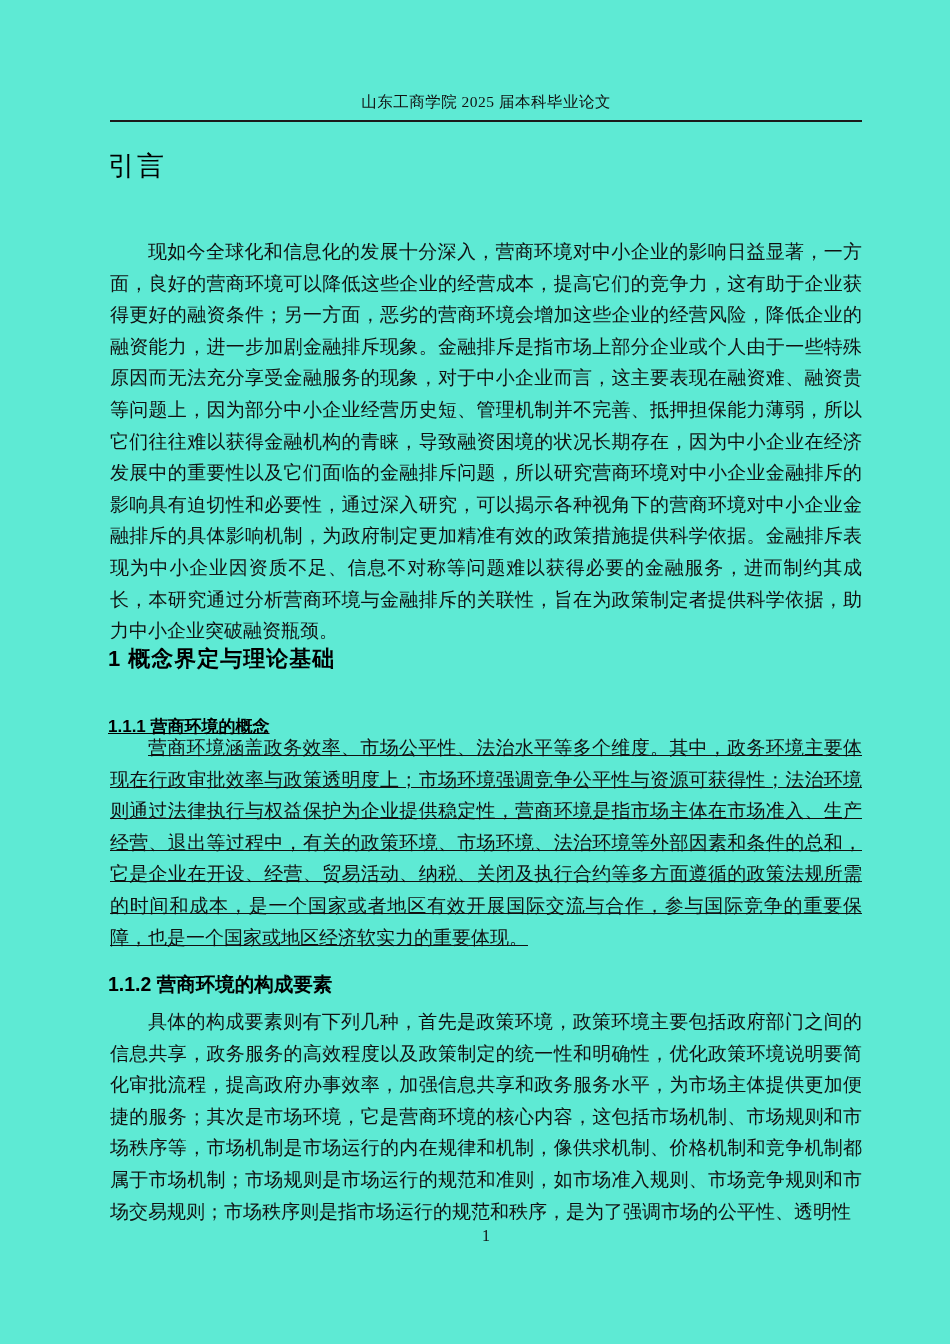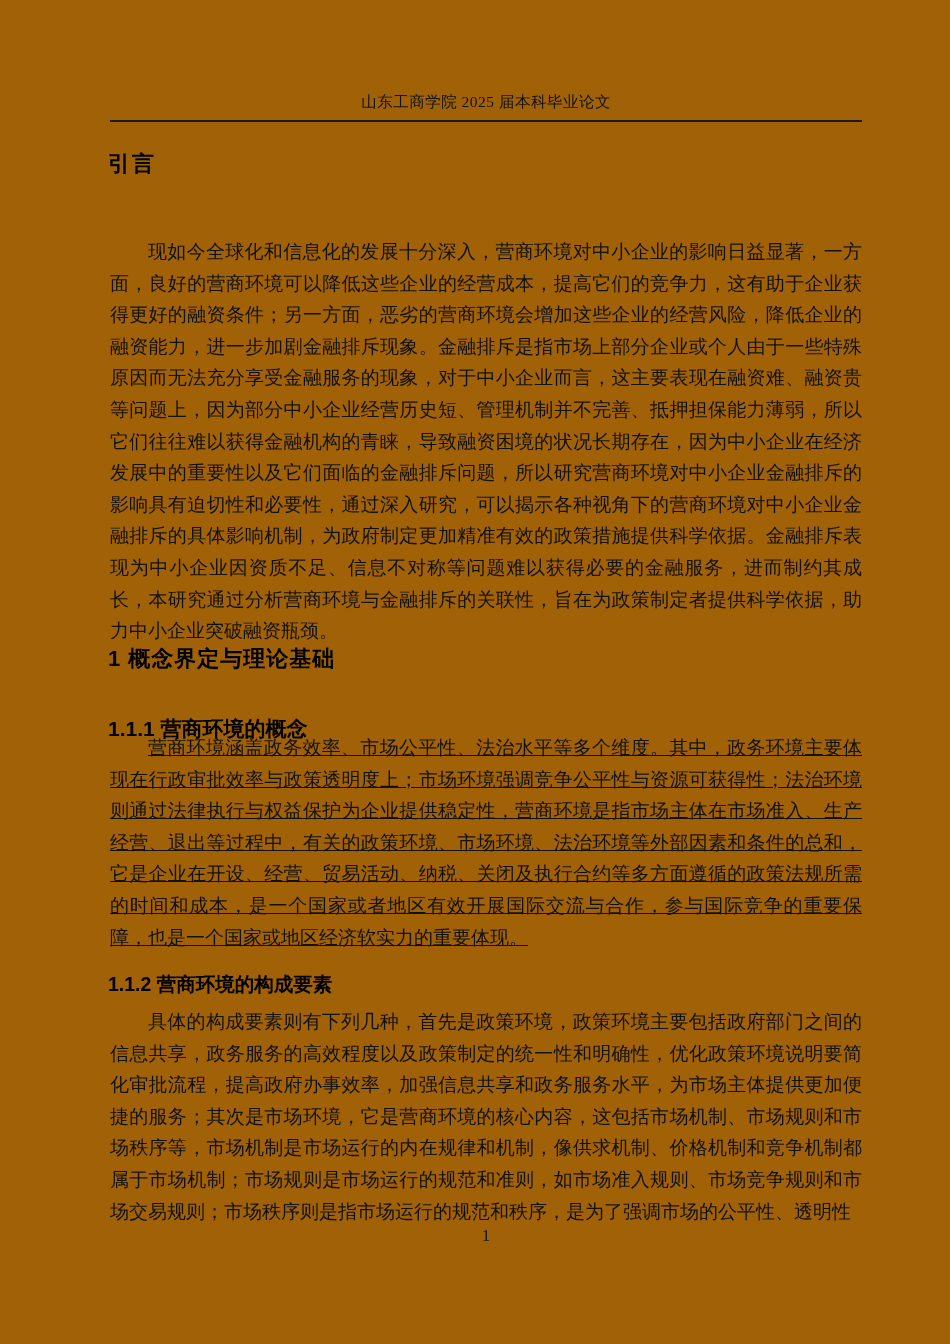"山东工商学院 2025 届本科毕业论文" .page { background: #a16207 -> #5eead4 }
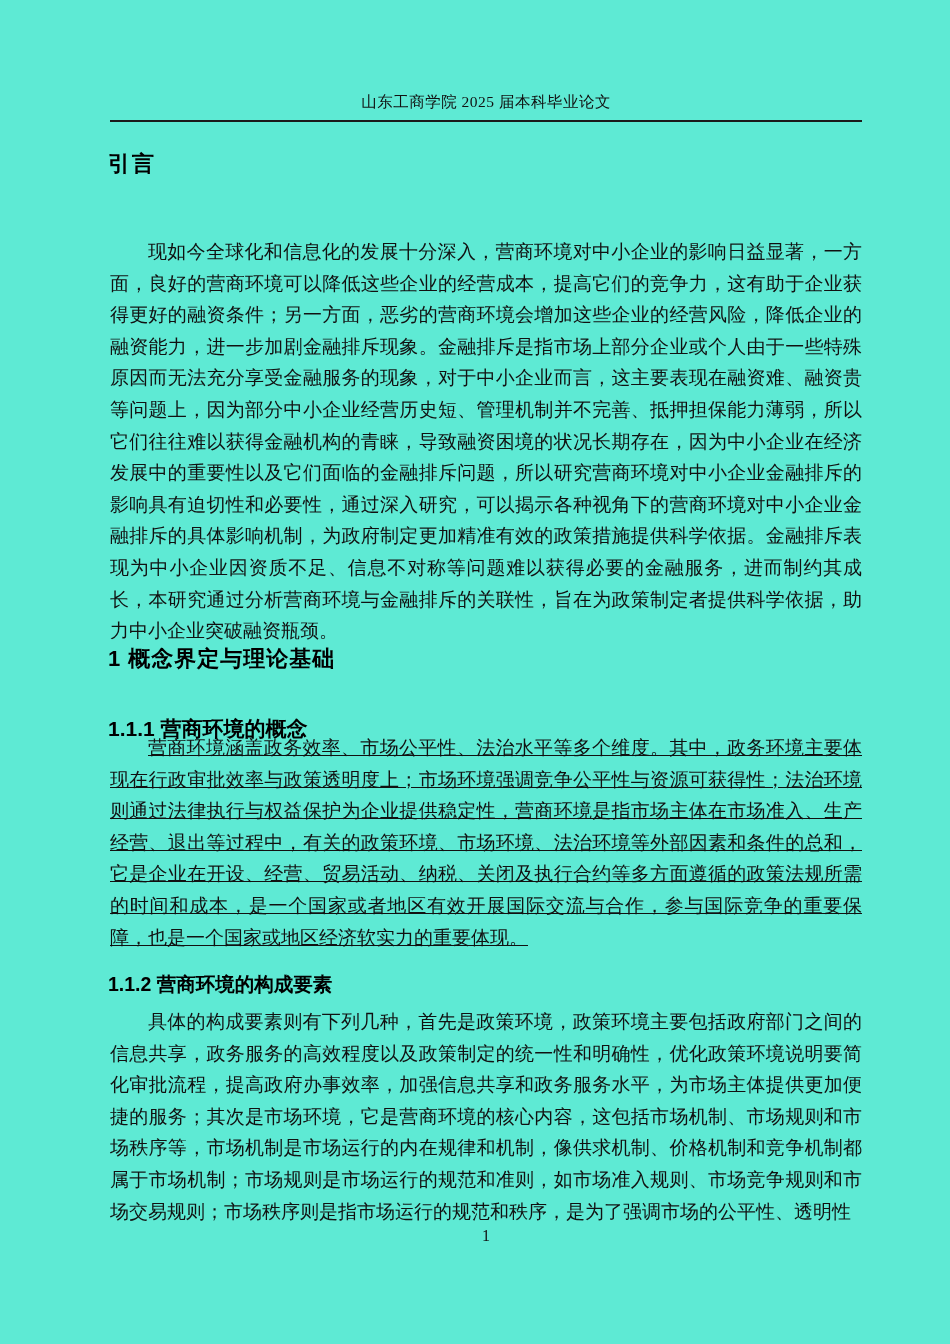"引言" .intro-title { font-size: 22px -> 27px; font-weight: 700 -> 400 }
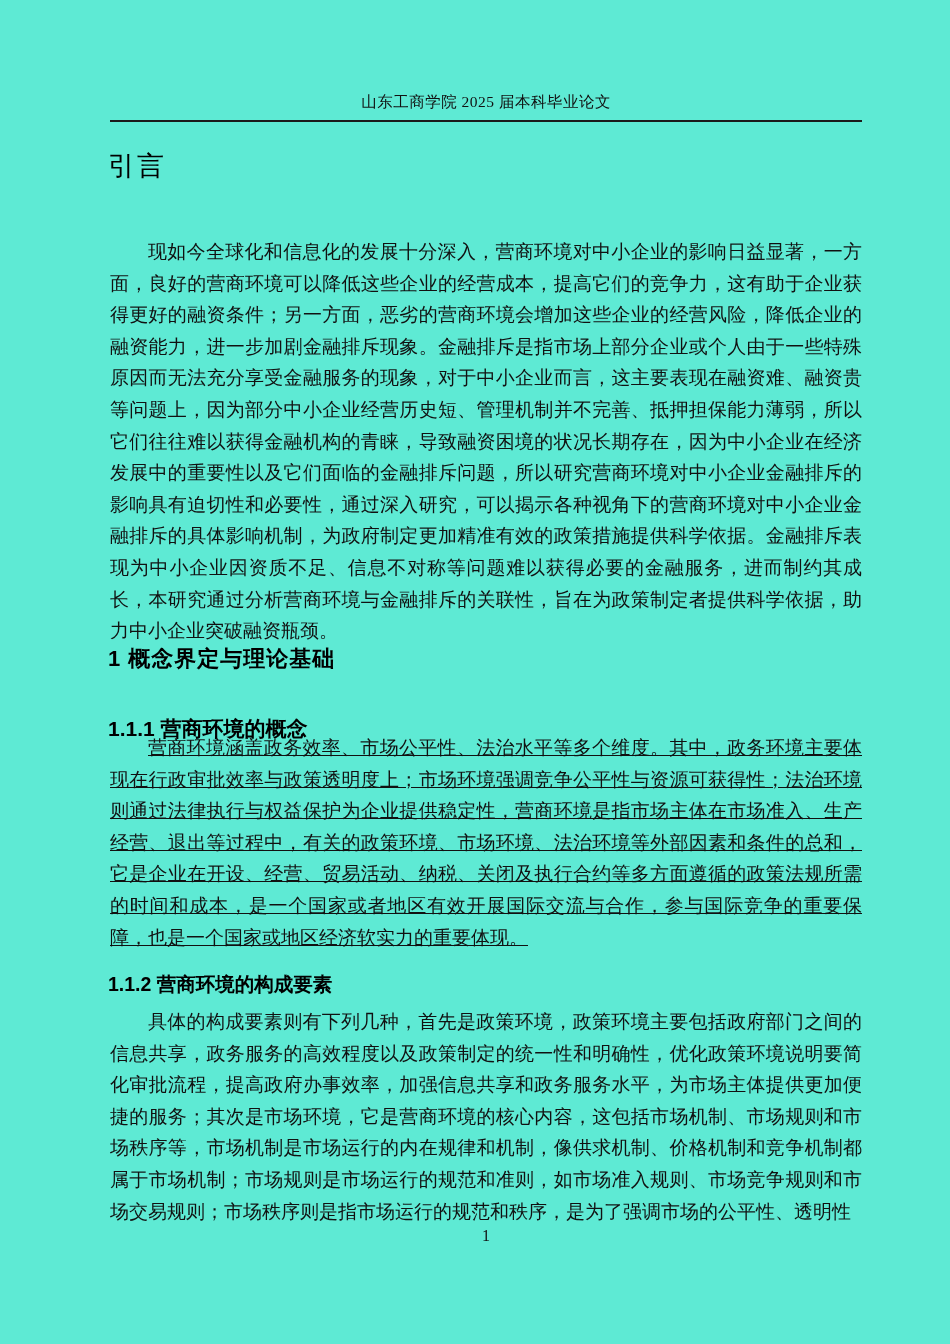"1.1.1 营商环境的概念" .hd-1-1-1 { font-size: 21px -> 17px; text-decoration: none -> underline }
